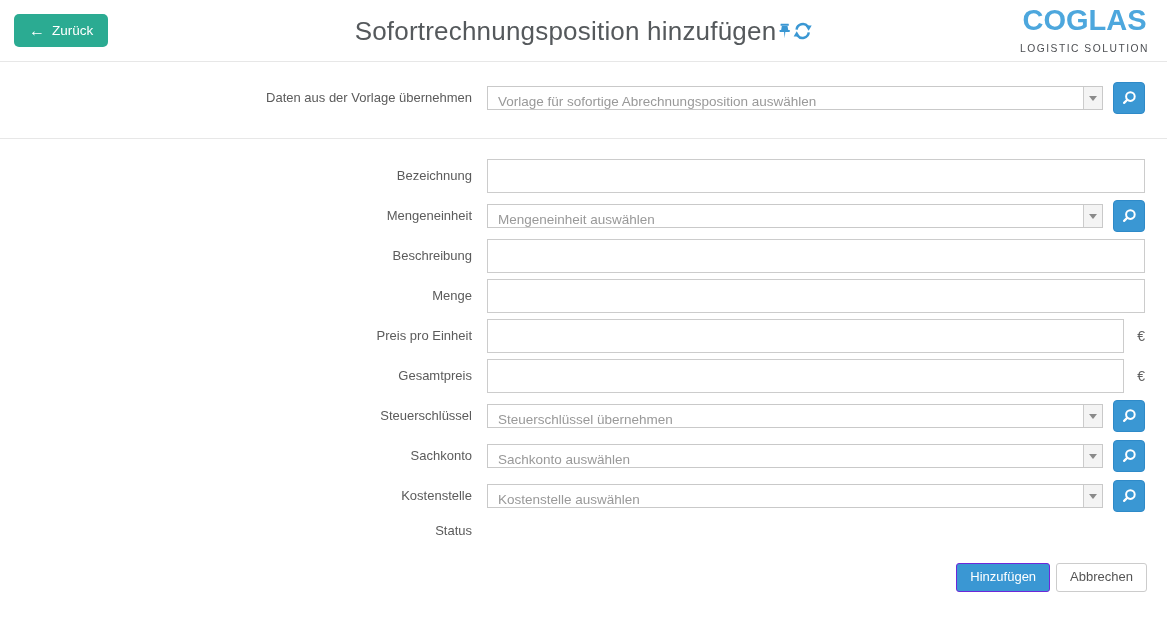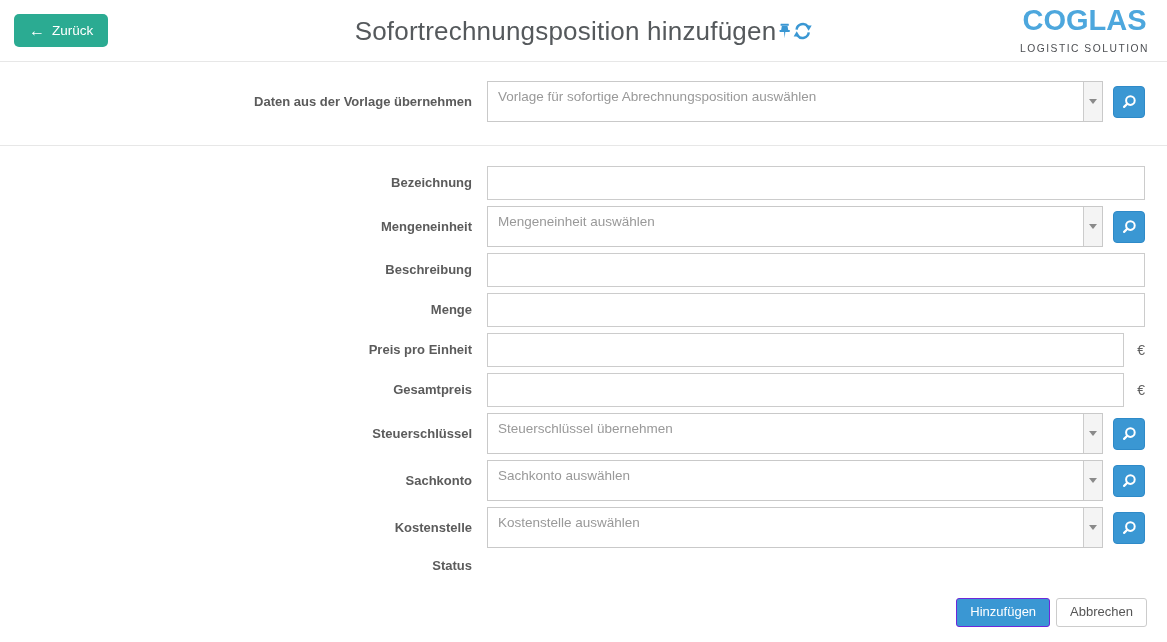"Daten aus der Vorlage übernehmen" .flabel { font-weight: bold -> normal }
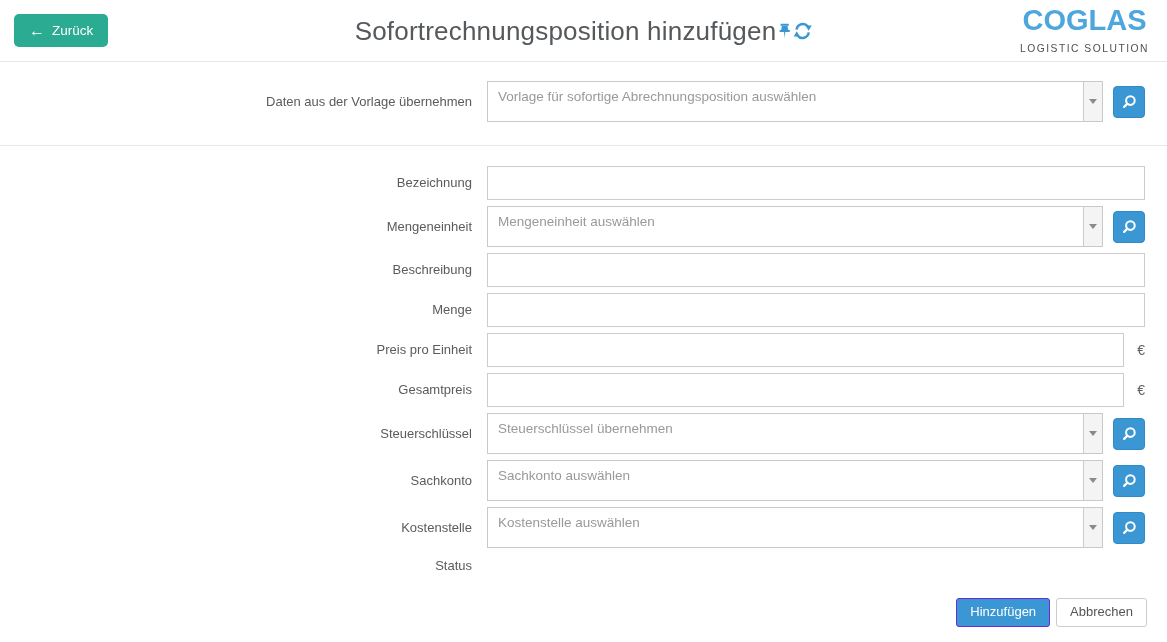"Vorlage für sofortige" .fselect { height: 41px -> 24px }
